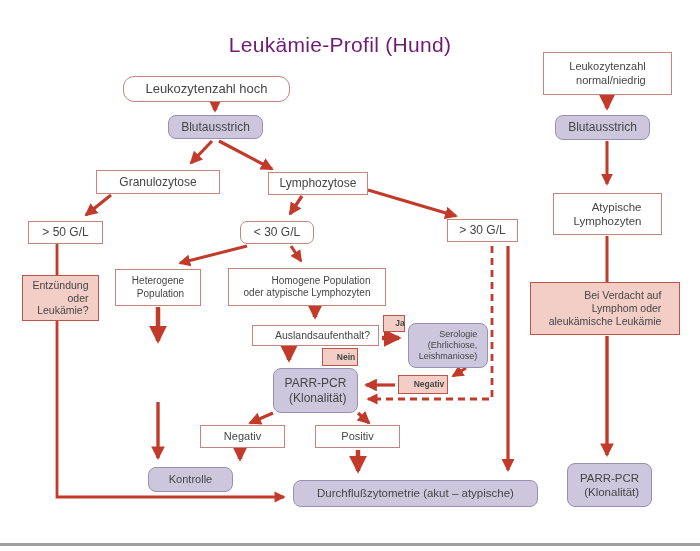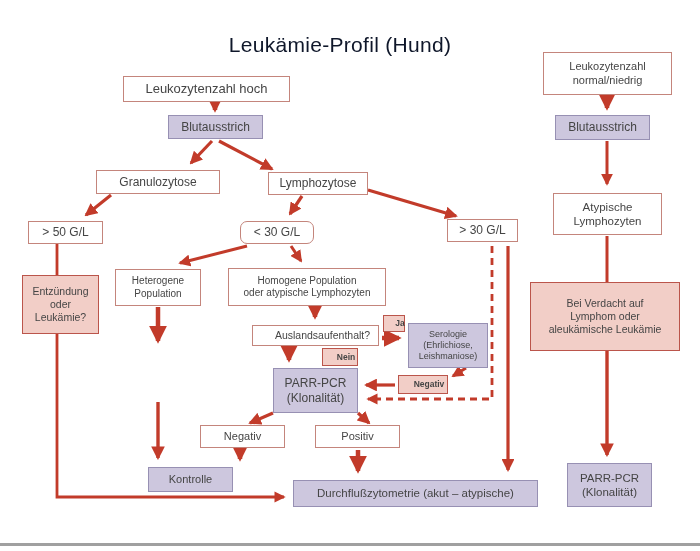"Leukämie-Profil (Hund)" .title { color: #0f172a -> #701a75 }
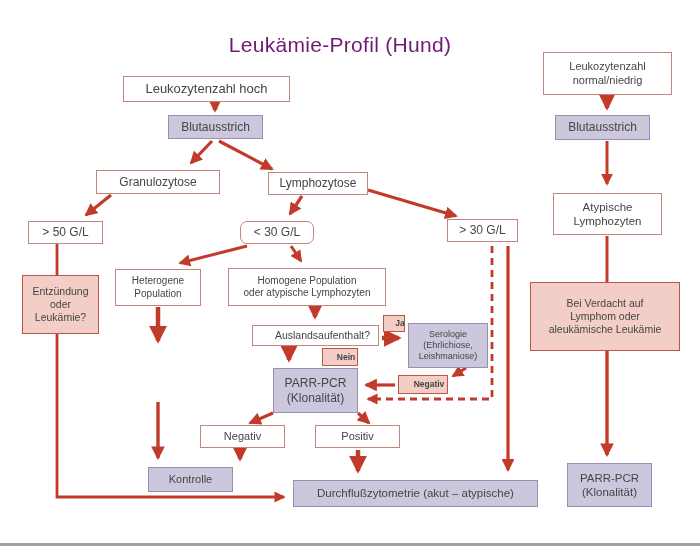"Leukozytenzahl" .node { text-align: center -> right }
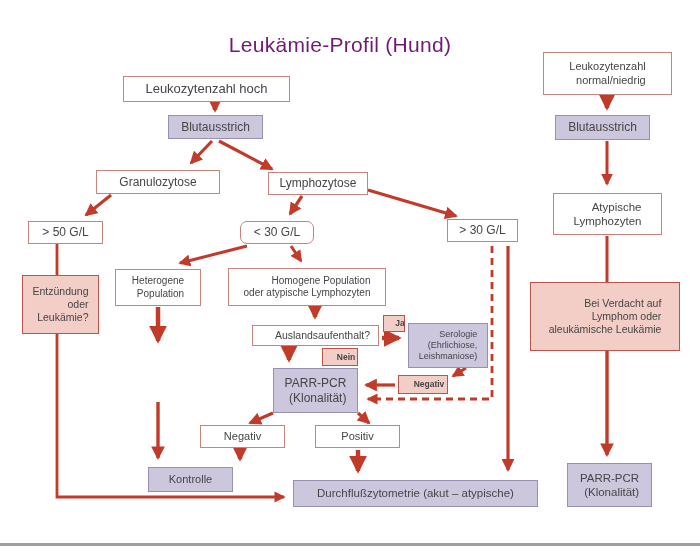"Leukozytenzahl hoch" div.node { border-radius: none -> 11px }
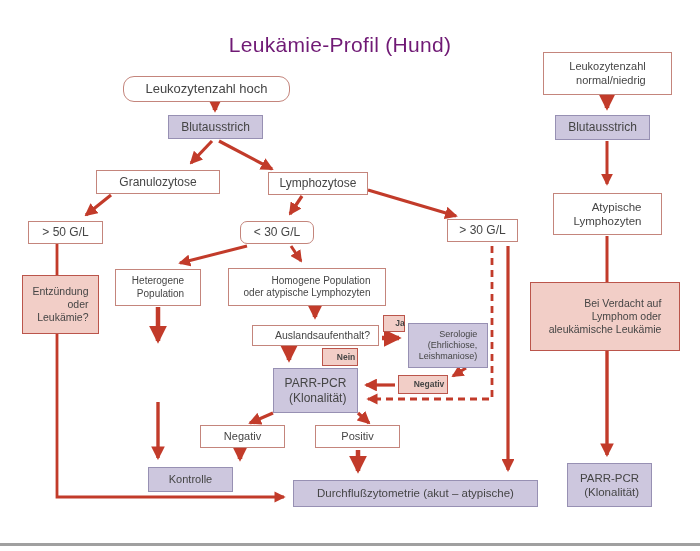"Blutausstrich" .purple { border-radius: none -> 8px }
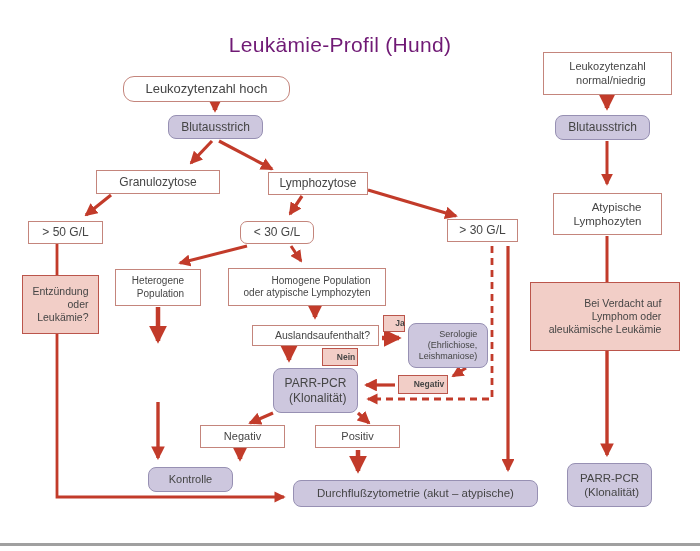"Entzündung" div.node { height: 59px -> 46px }
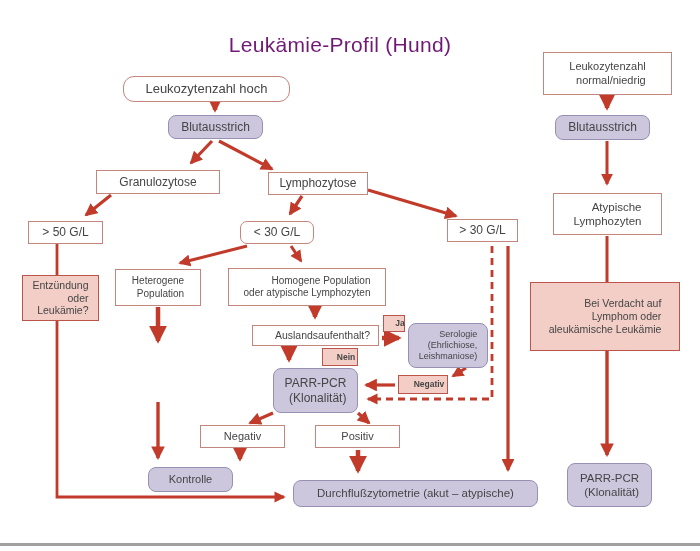"Bei Verdacht auf" div.node { height: 69px -> 53px }
